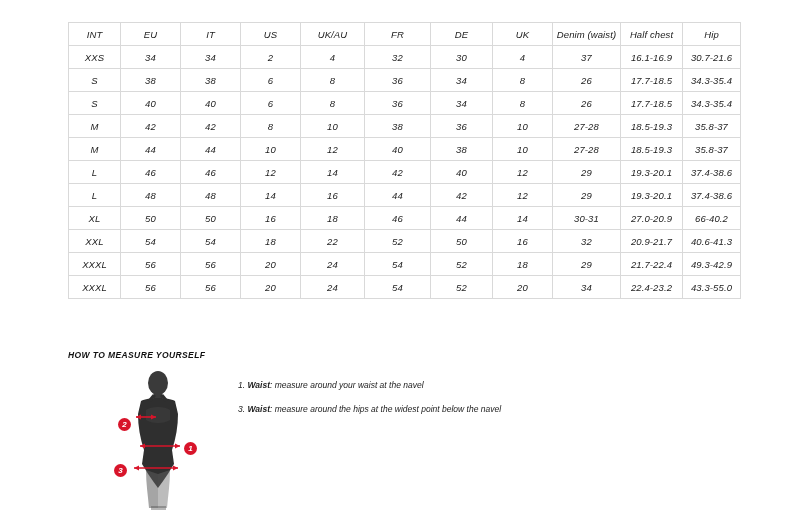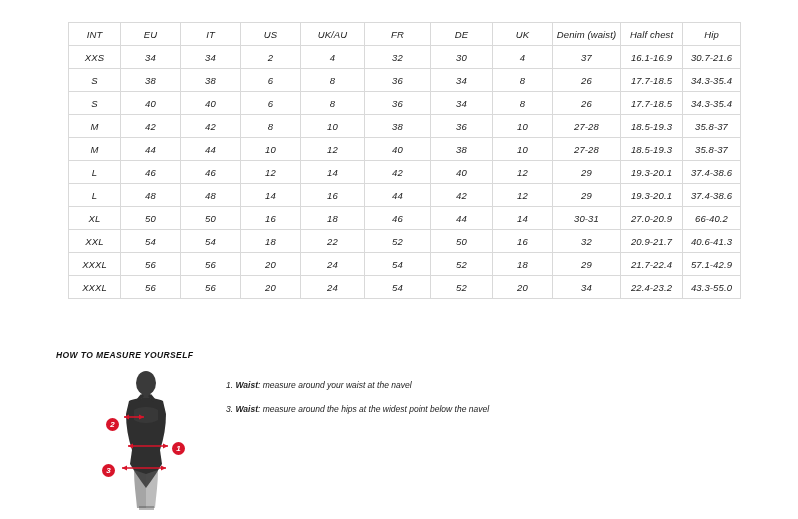"57.1-42.9" td { text: 57.1-42.9 -> 49.3-42.9 }
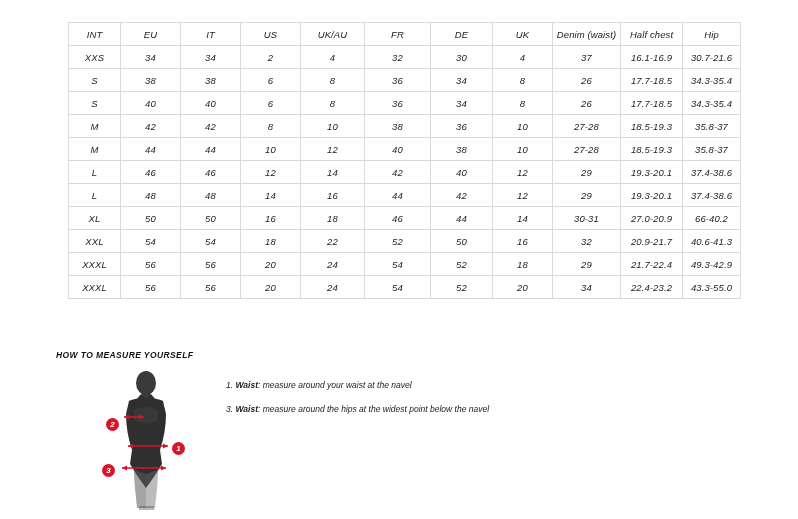"HOW TO MEASURE YOURSELF" .measure-section { left: 56px -> 68px }
